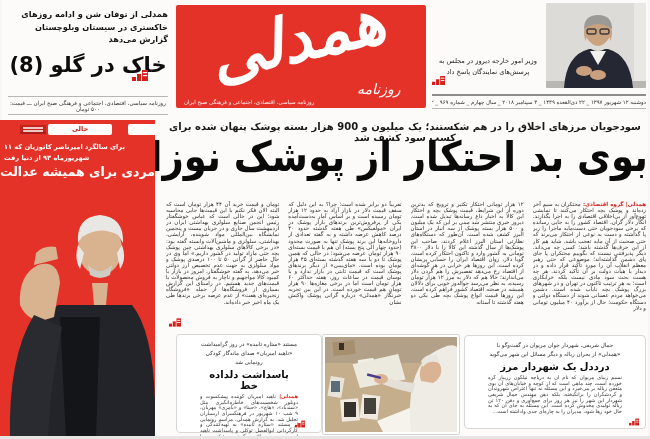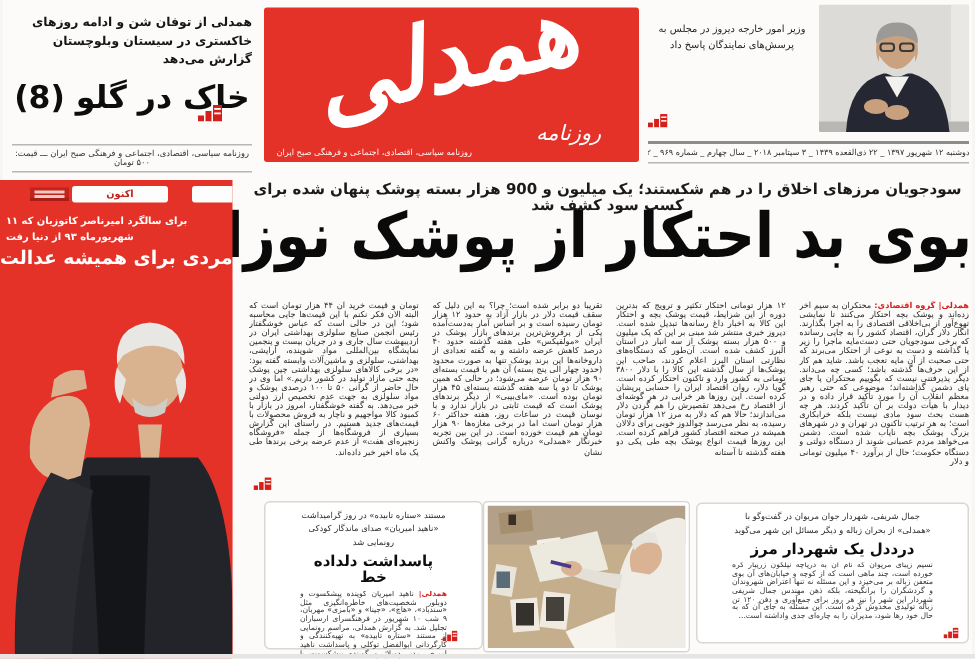"وزیر امور خارجه دیروز در" .tr-kicker { margin-top: none -> 42px }
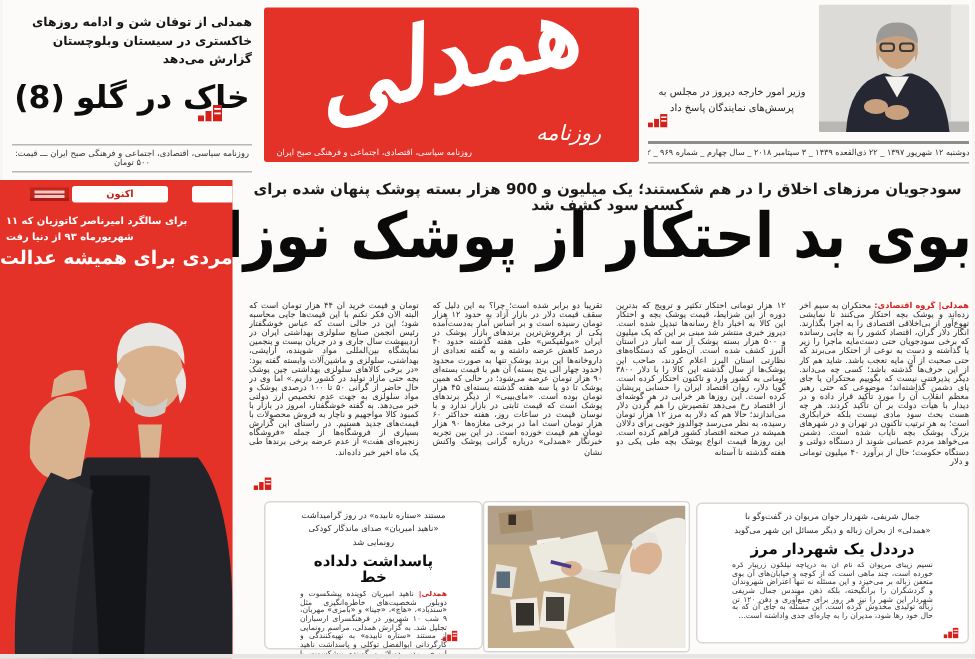"اکنون" div.panel-tab { text: اکنون -> حالی }
